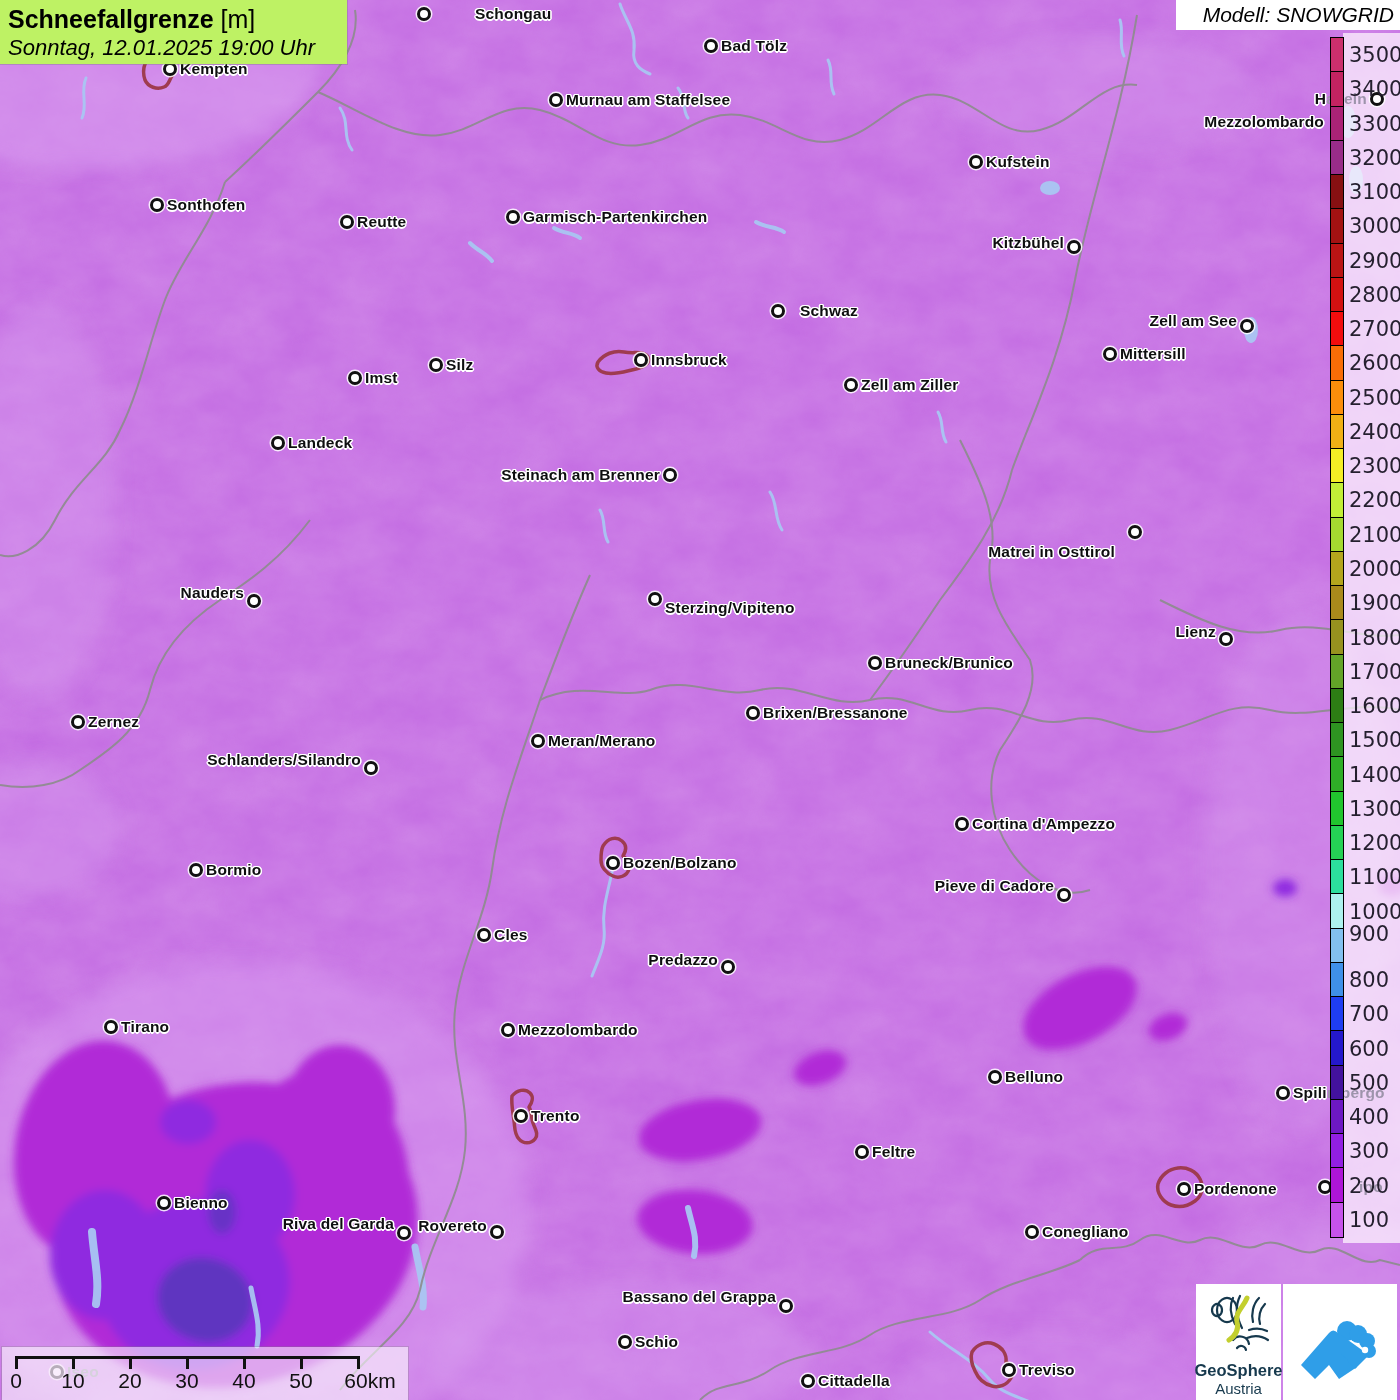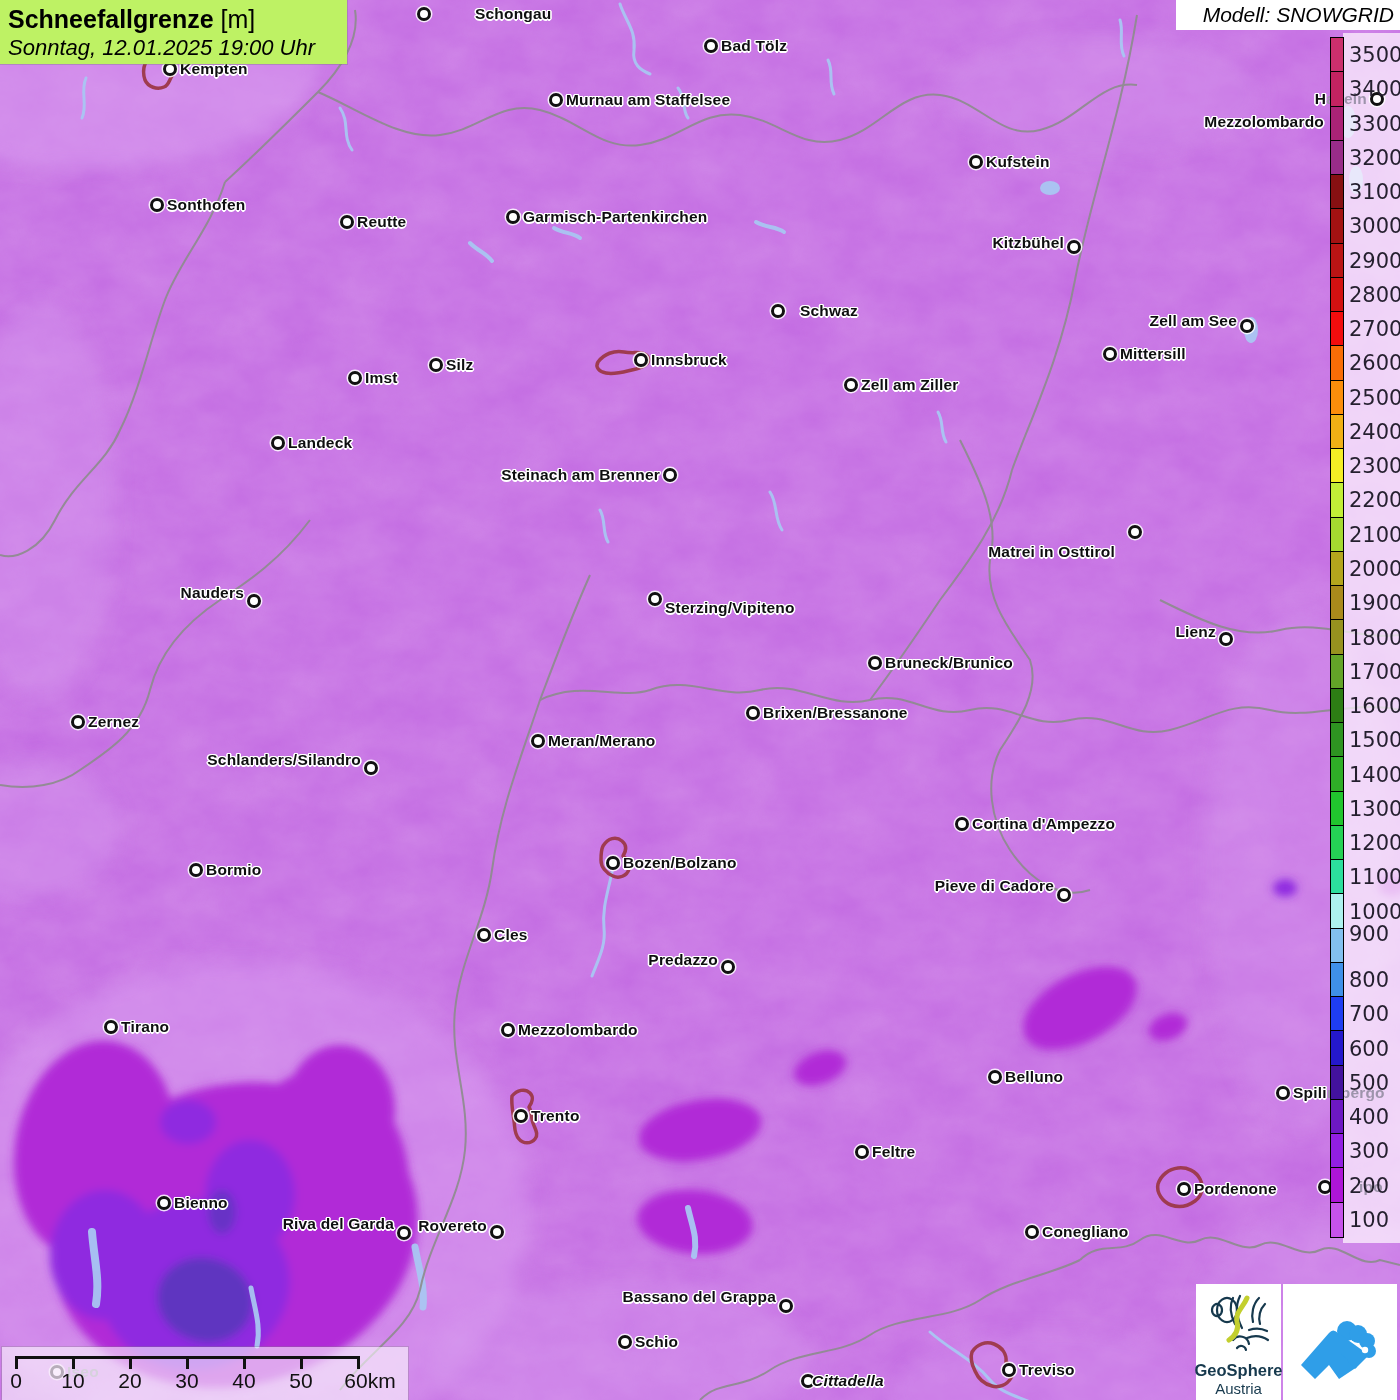"Cittadella" span.city-label { font-style: italic -> none; left: 4px -> 10px }
